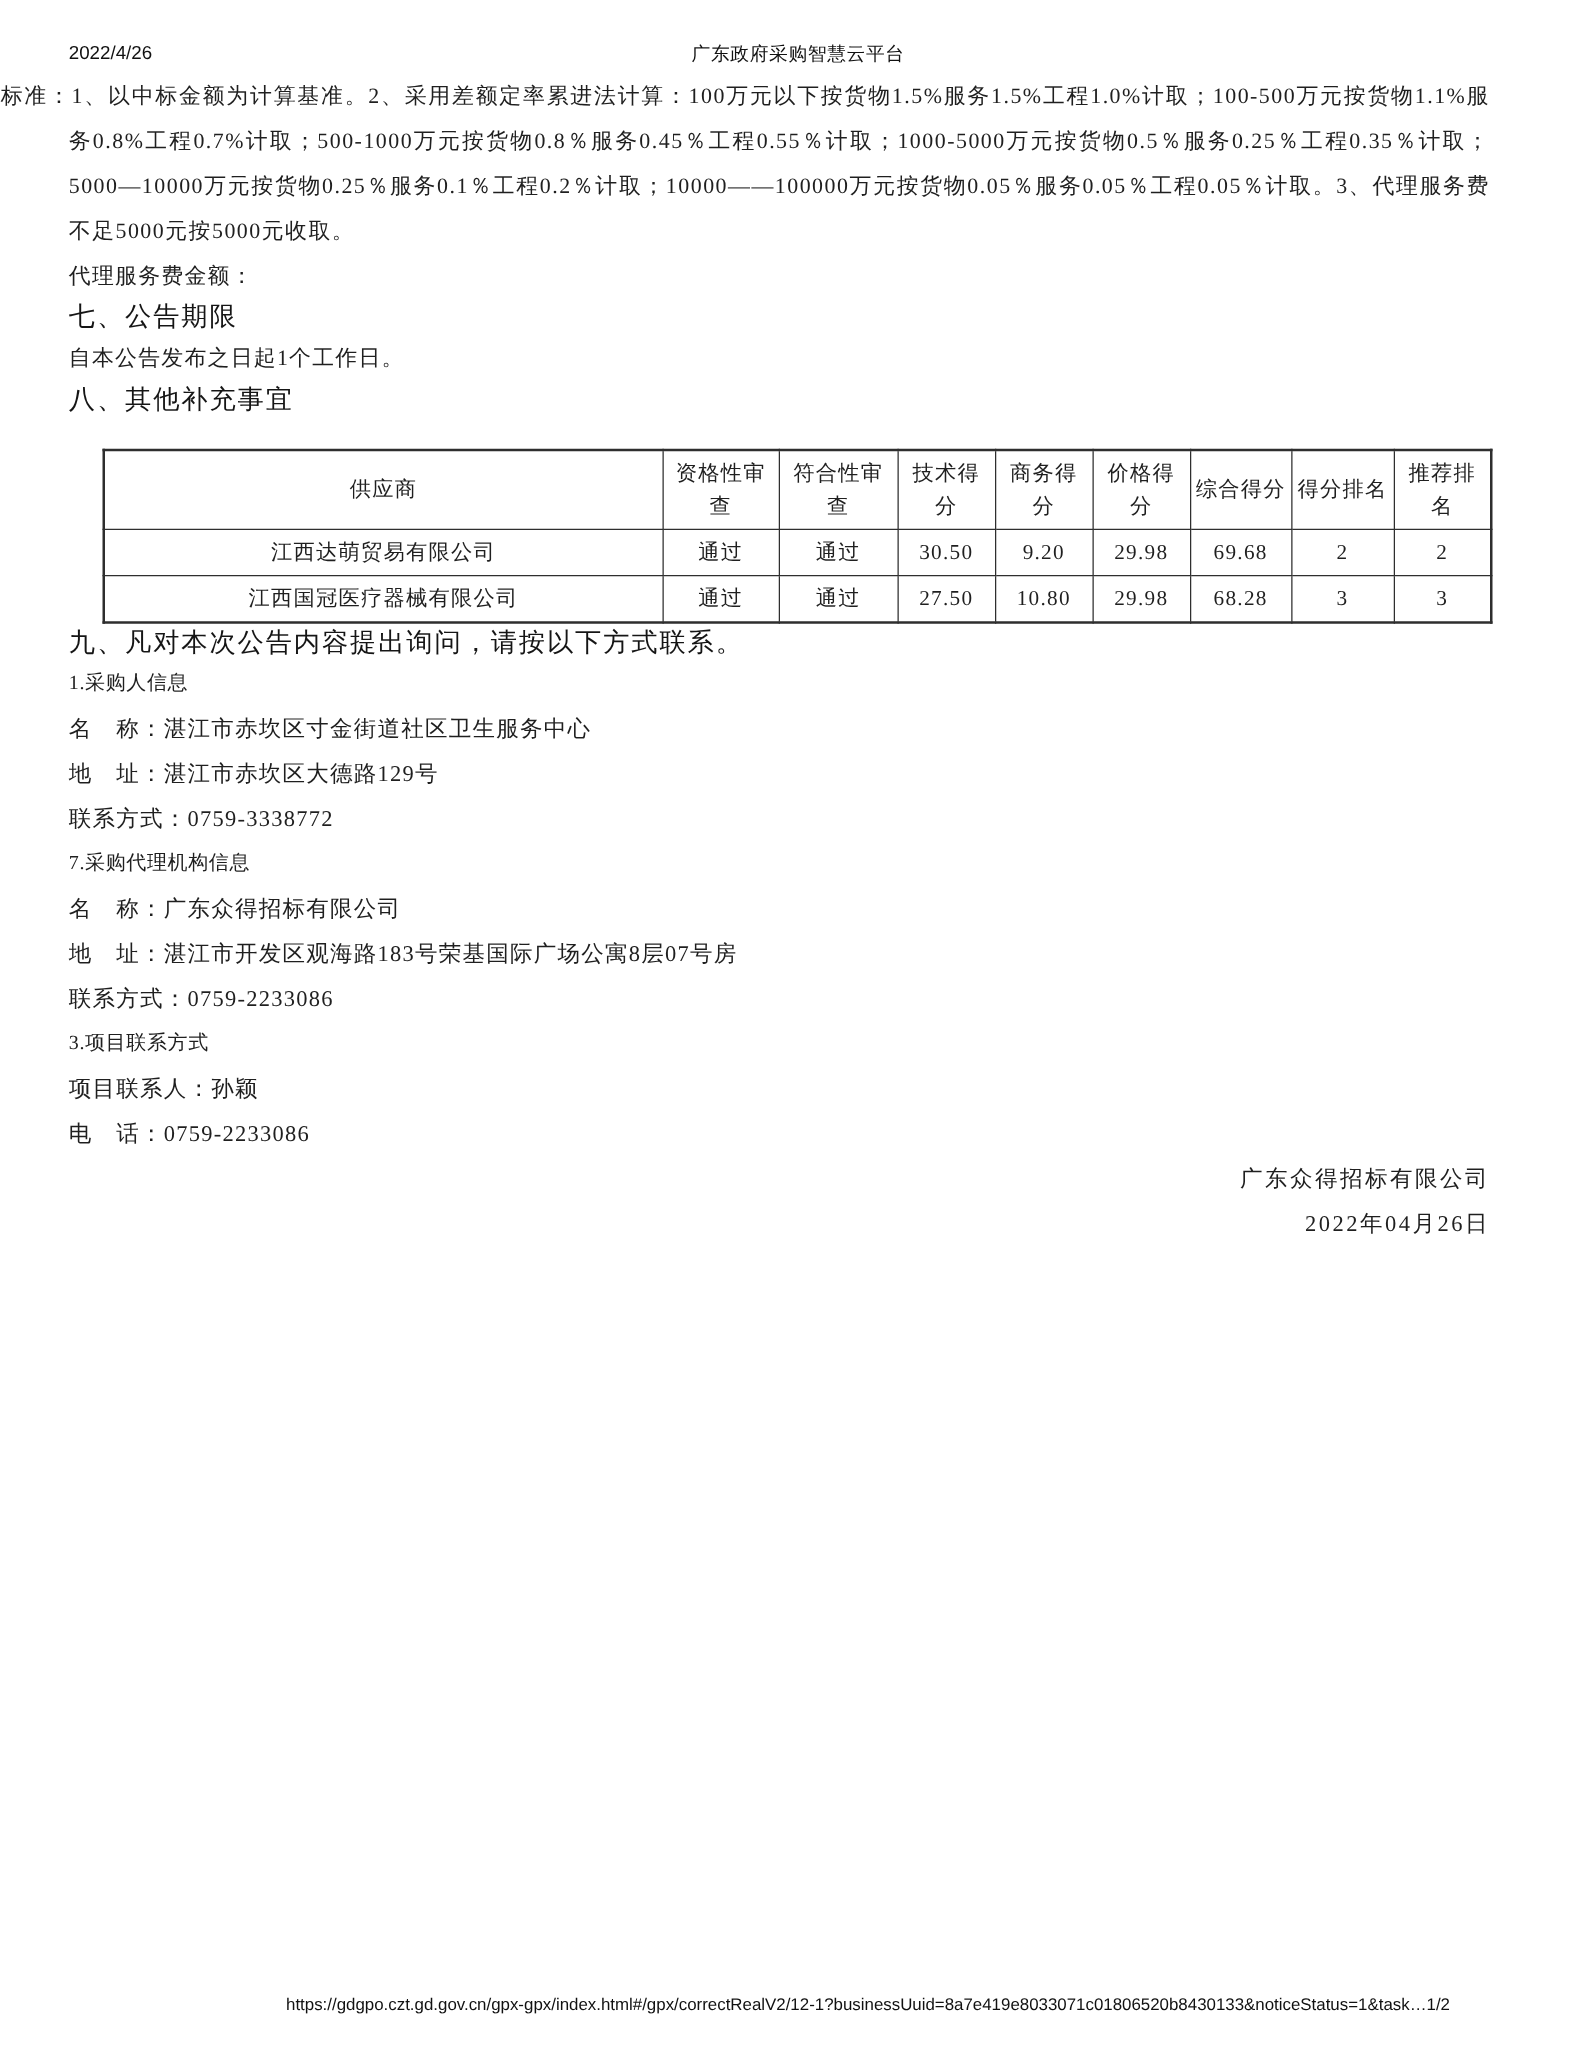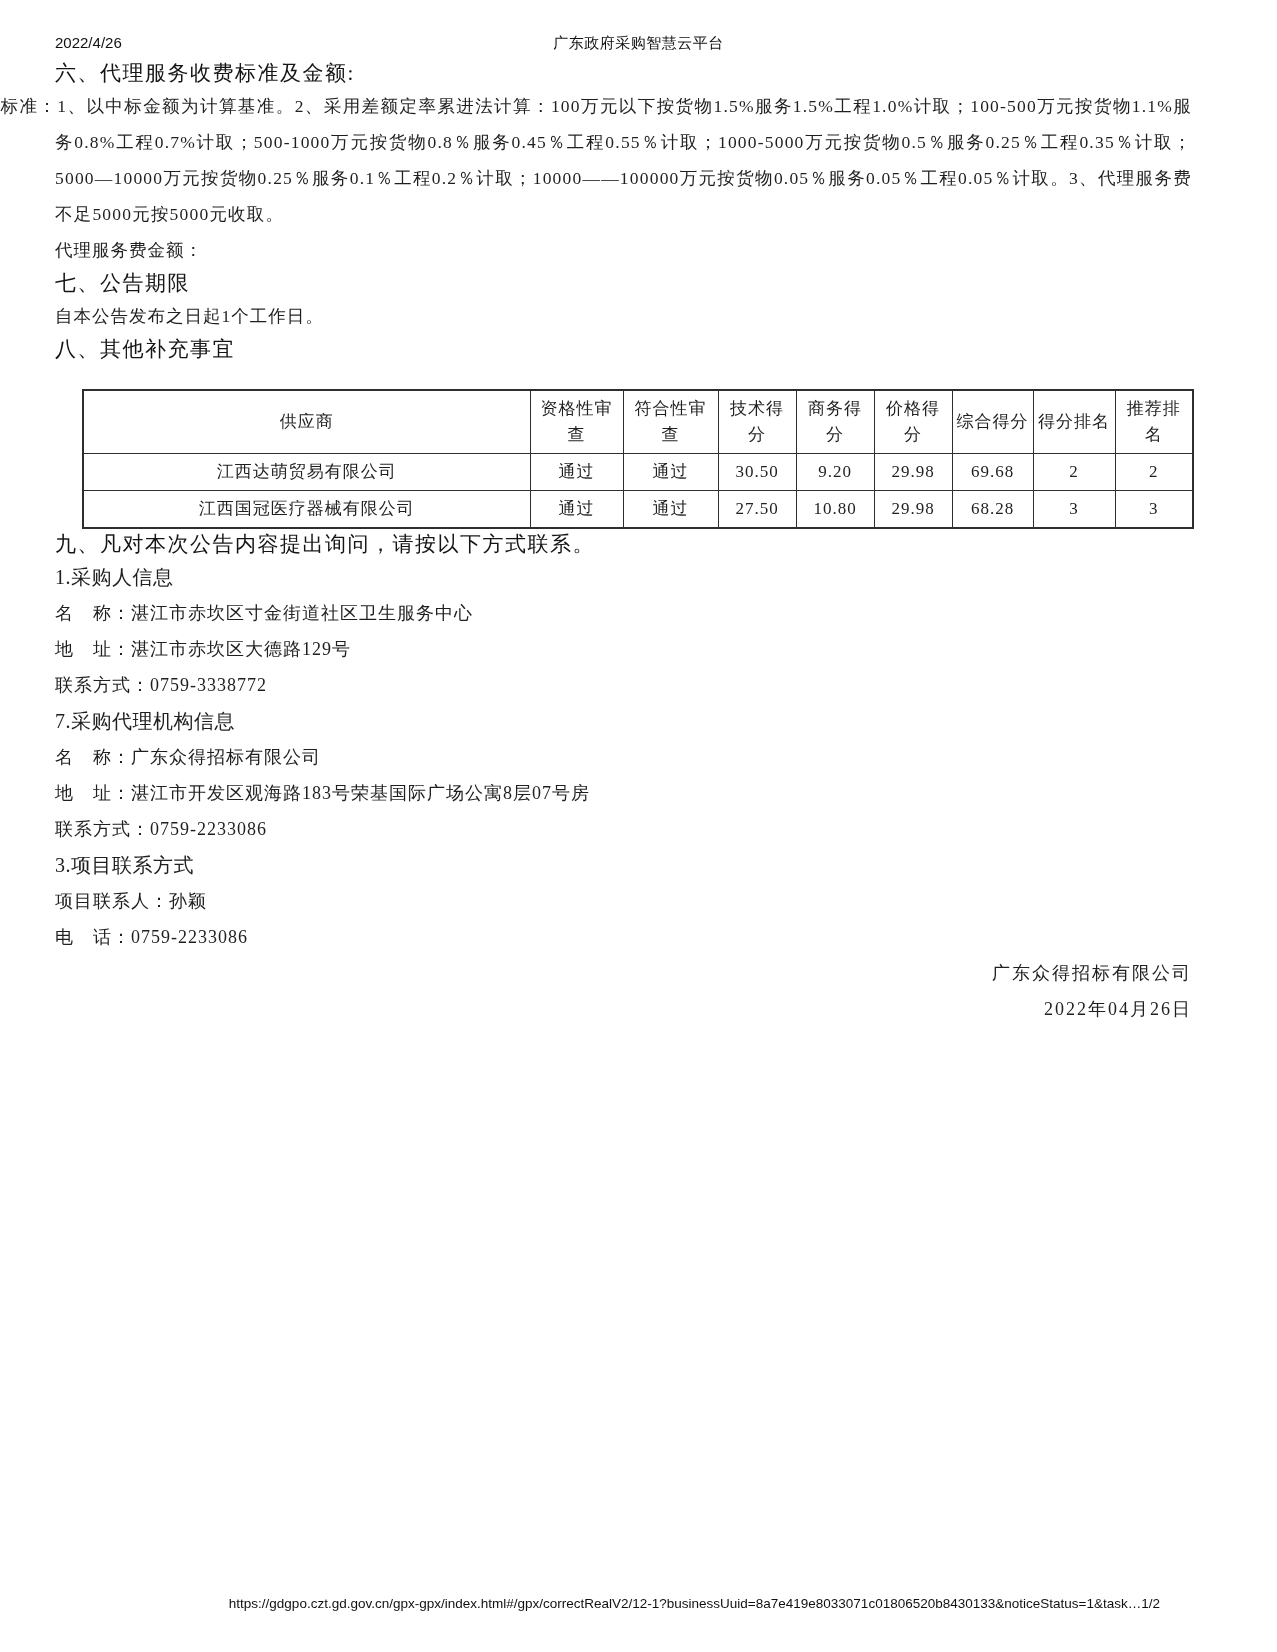"六、代理服务收费标准及金额:" h2.sec-title { html: <h2>六、代理服务收费标准及金额:</h2> -> none }
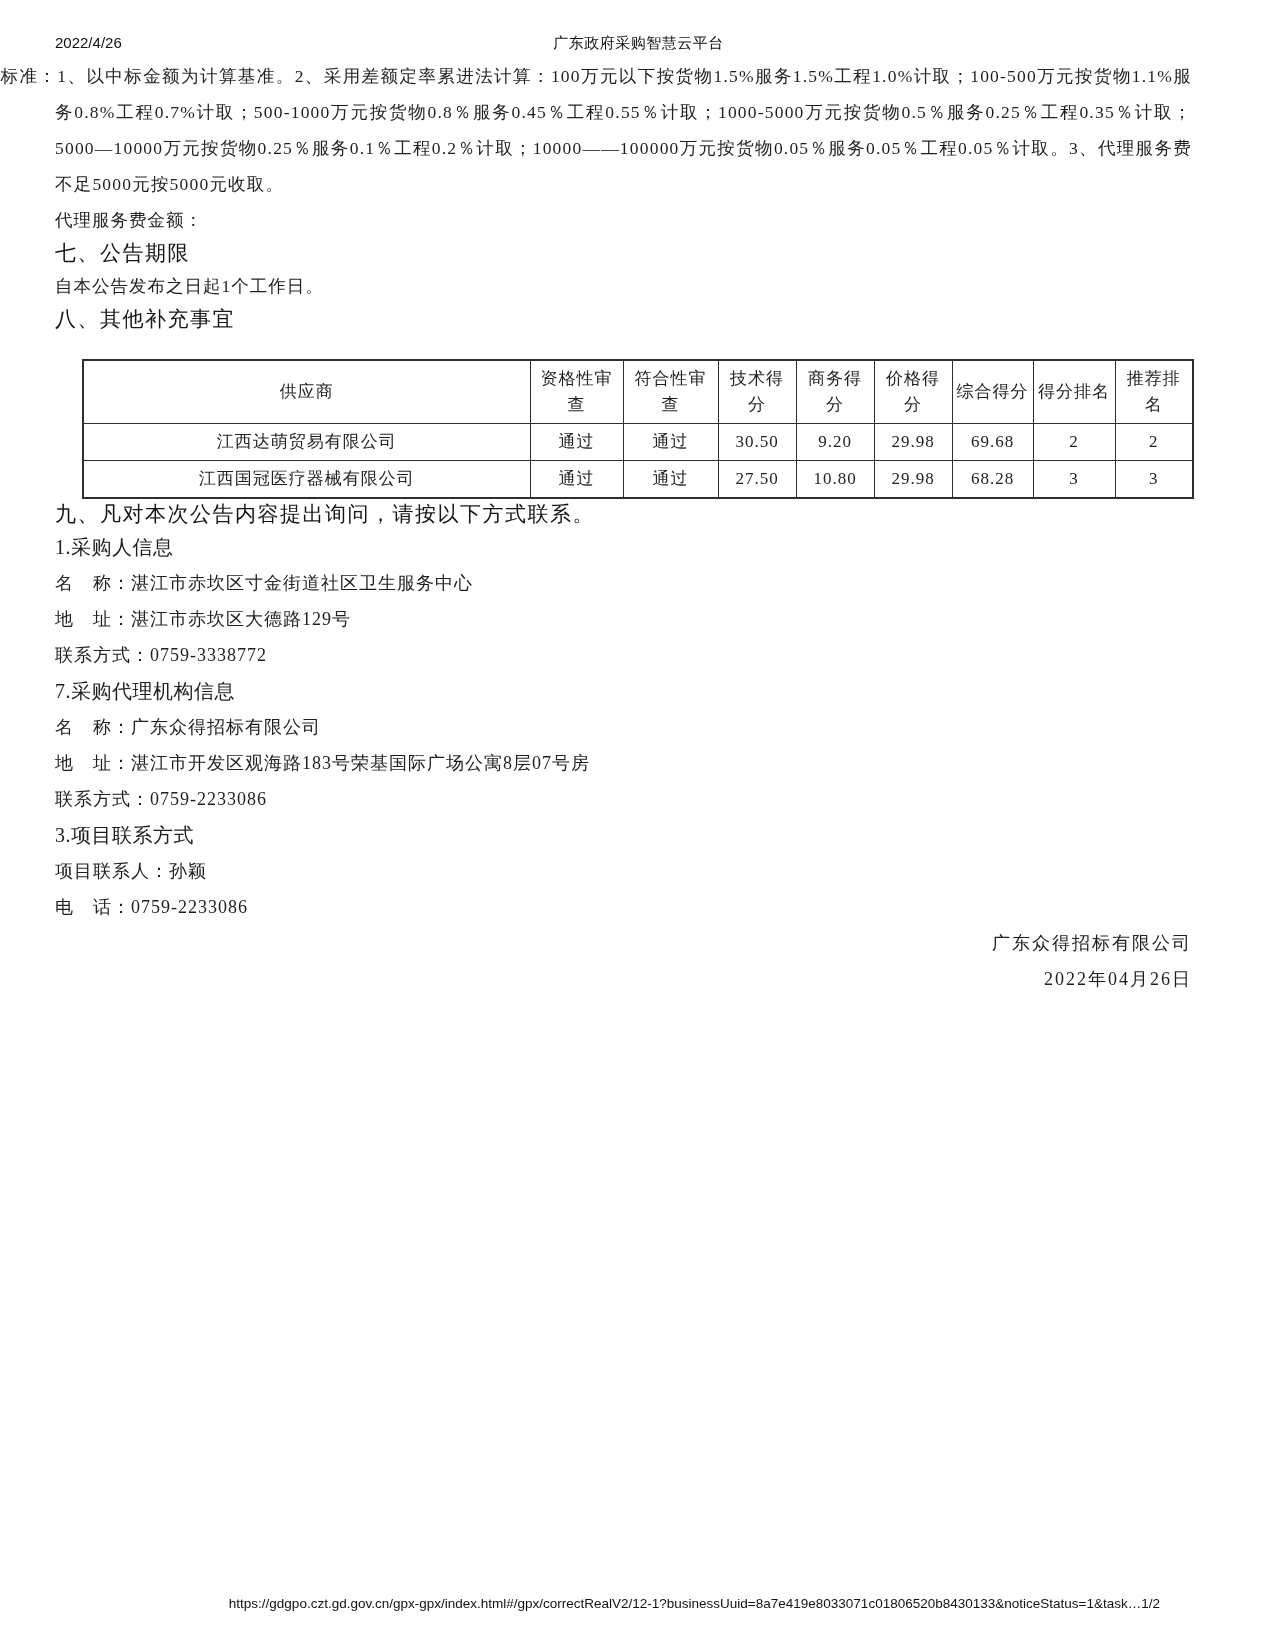"1.采购人信息" .num-heading { font-size: 20px -> 16px }
